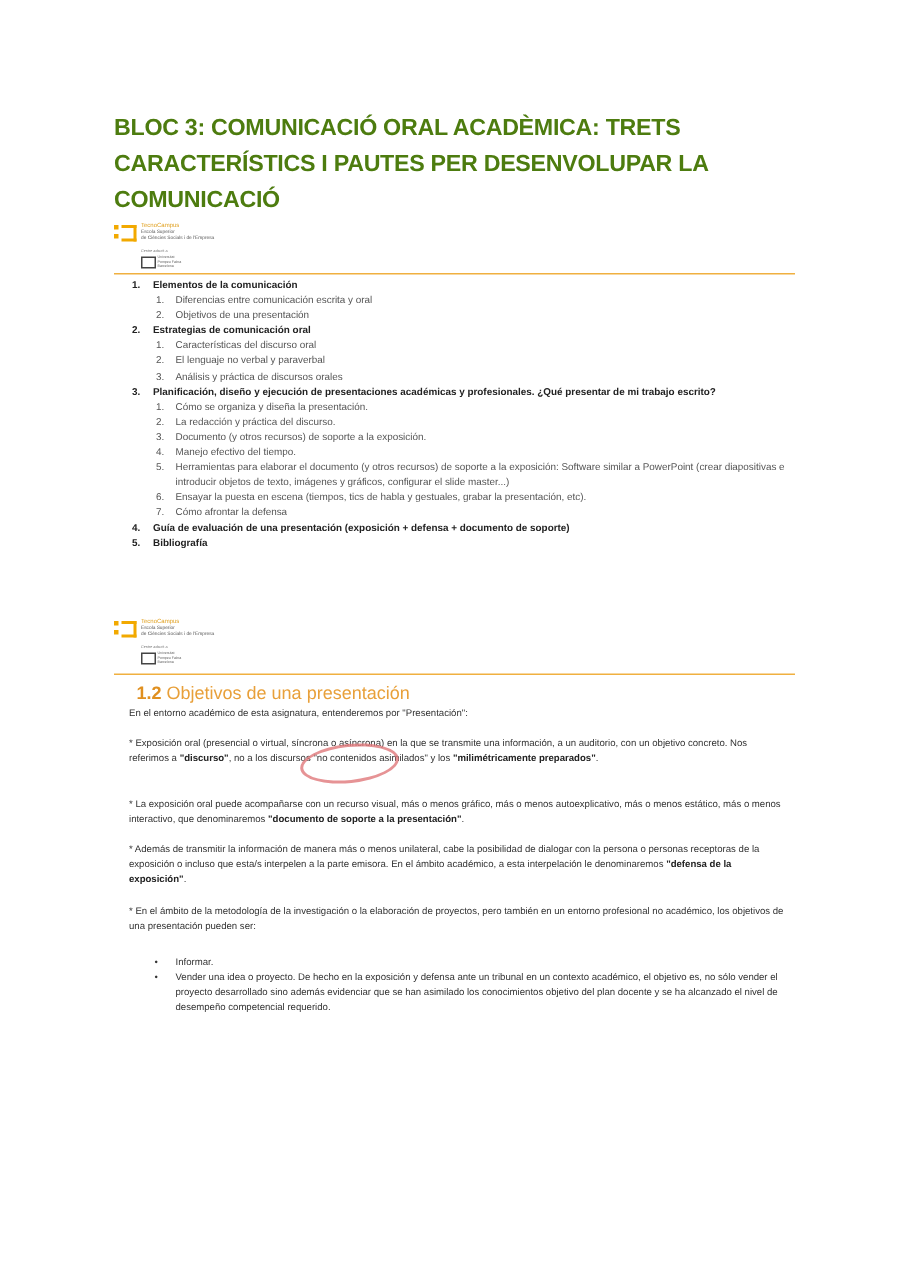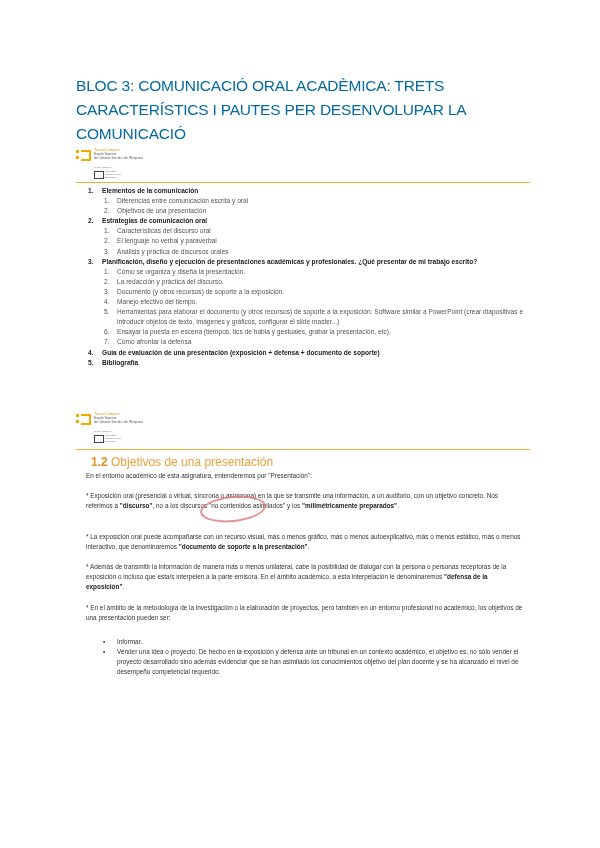"BLOC 3: COMUNICACIÓ ORAL ACADÈMICA:" .title { color: #0369a1 -> #4d7c0f; font-weight: none -> bold }
